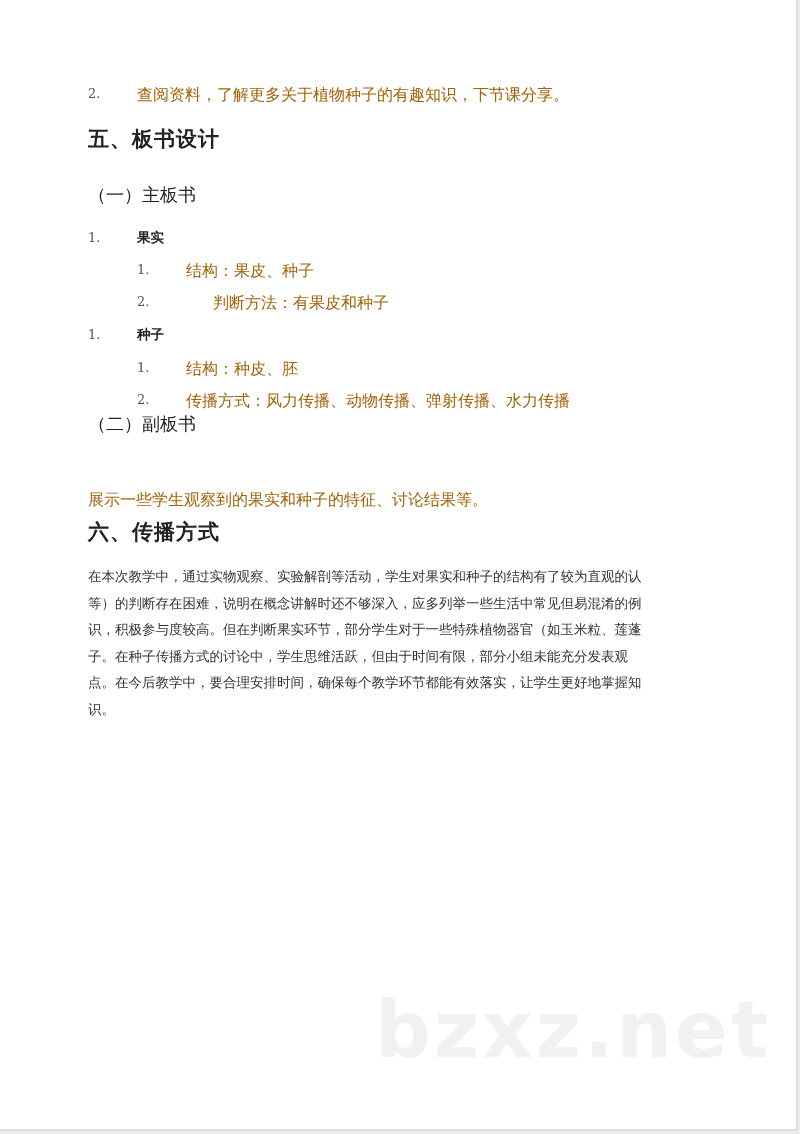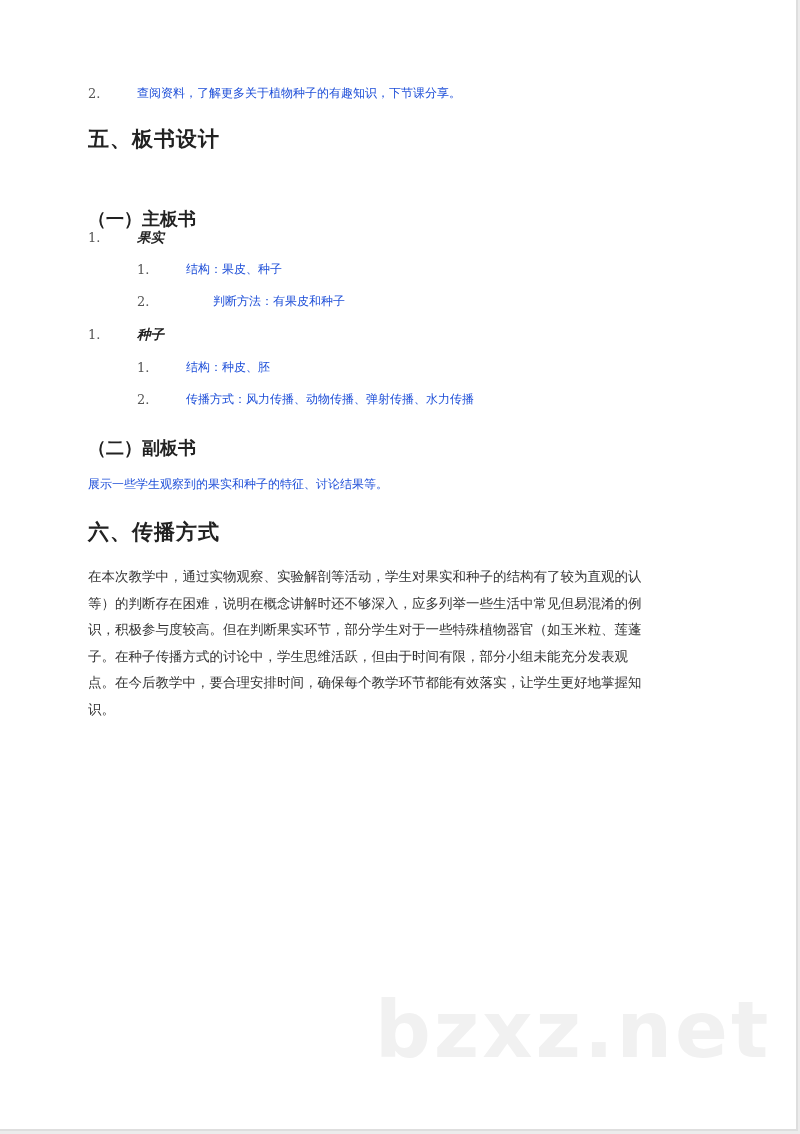"查阅资料，了解更多关于植物种子的有趣知识，下节课分享。" .body-text { color: #1d4ed8 -> #a16207; font-size: 12px -> 16px }
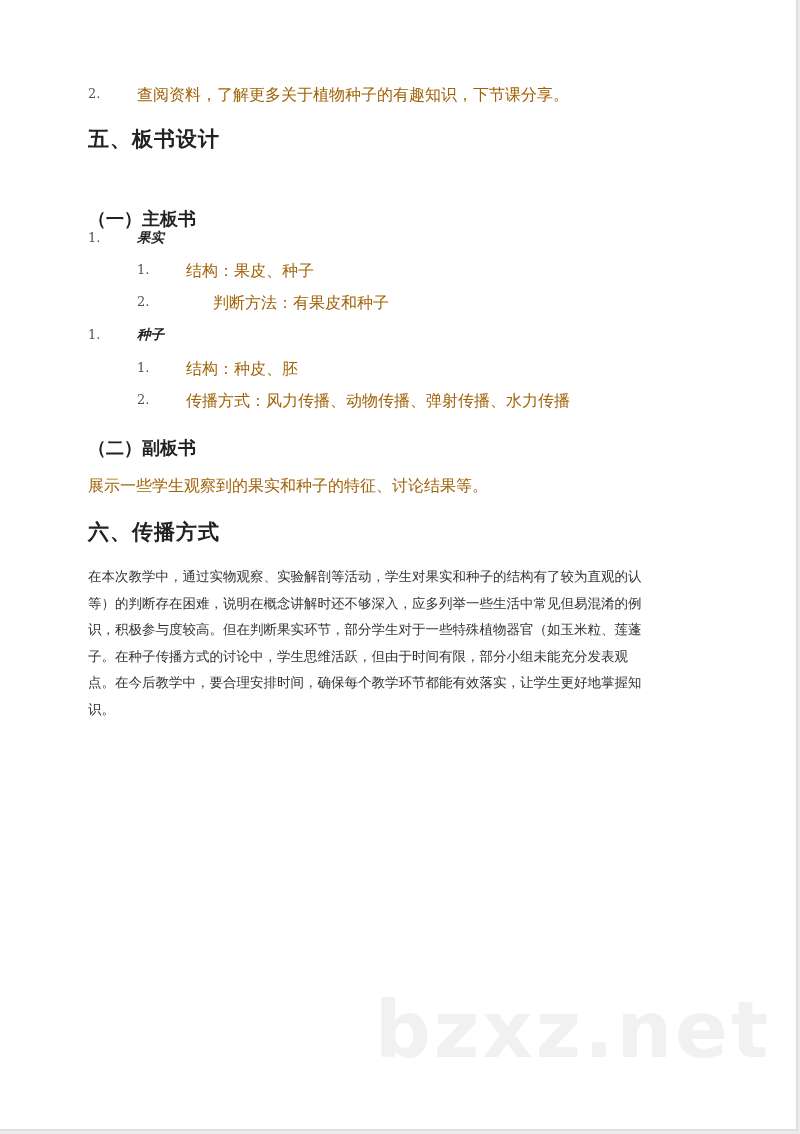"（一）主板书" .h2 { font-weight: bold -> normal; margin-top: 24px -> none }
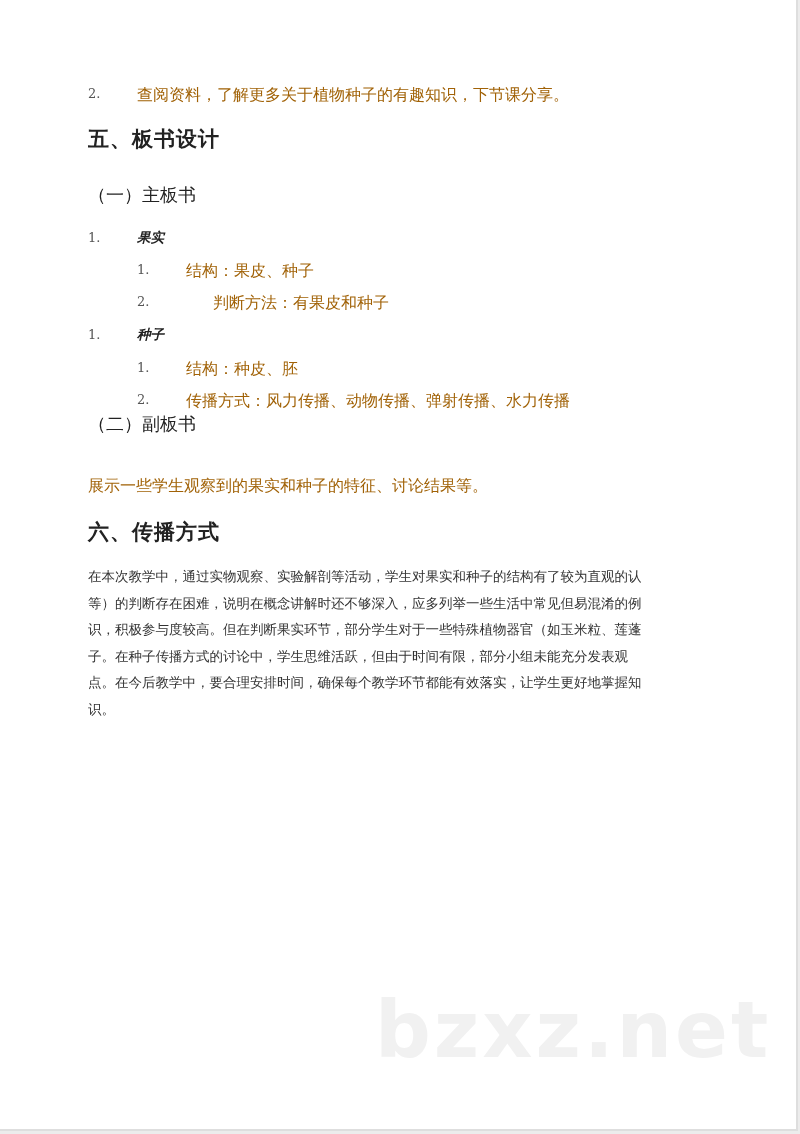"果实" .bold-item { font-style: italic -> none }
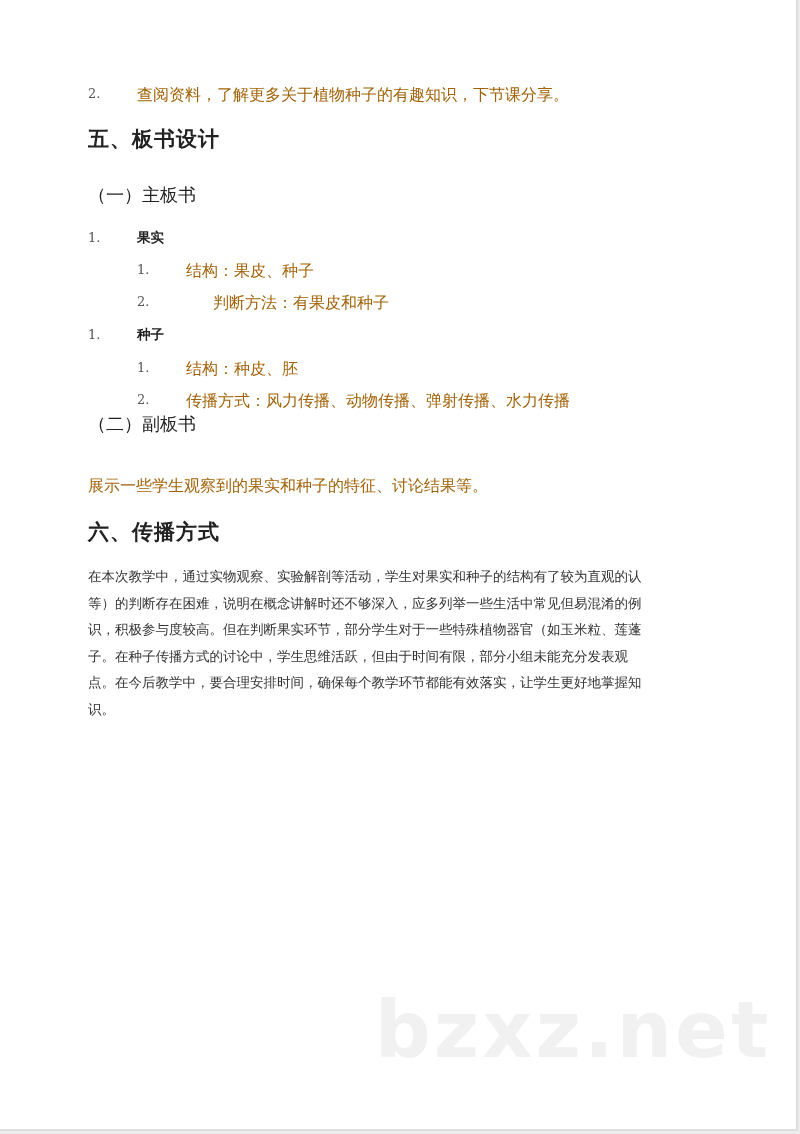"展示一些学生观察到的果实和种子的特征、讨论结果等。" span.abs { top: 476px -> 490px }
